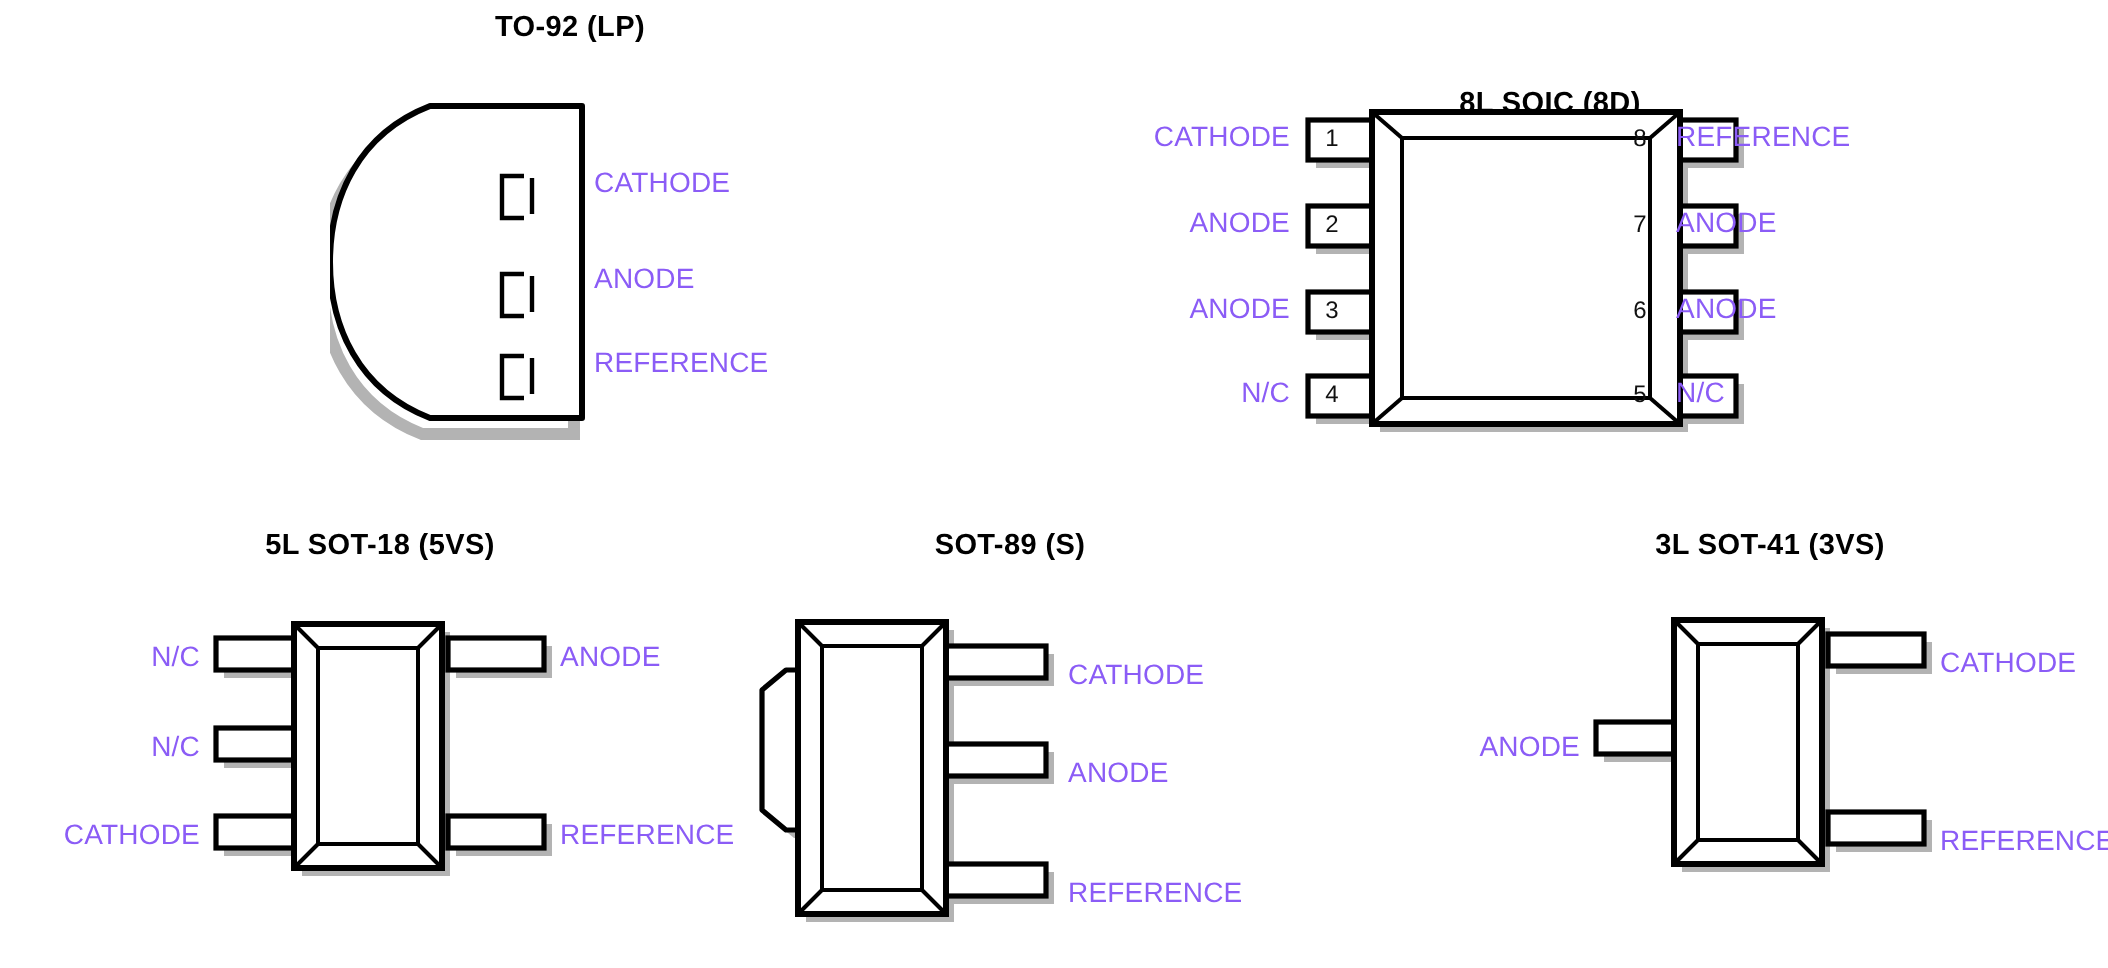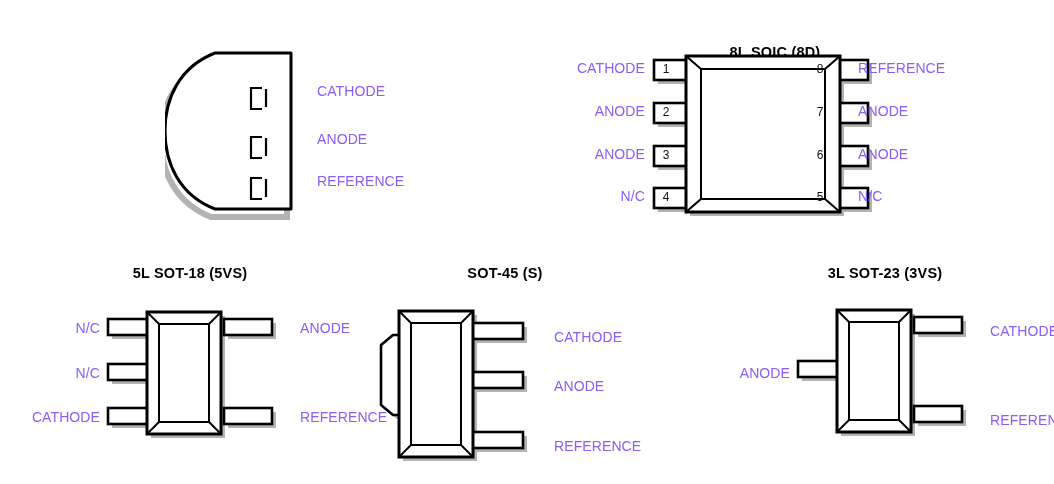"TO-92 (LP)" div.pkg-title { html: none -> <div>TO-92 (LP)</div> }
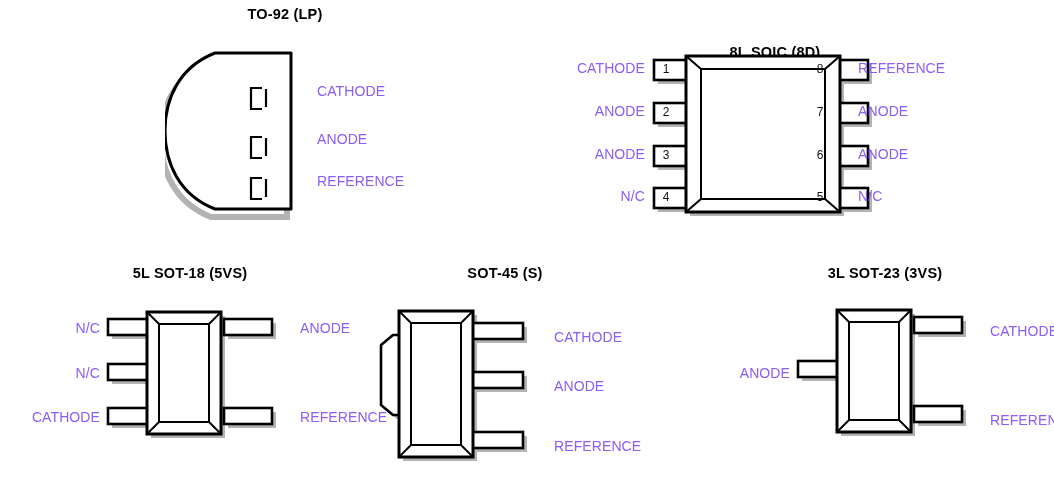"REFERENCE" .pin-label.r { padding-left: 20px -> none }
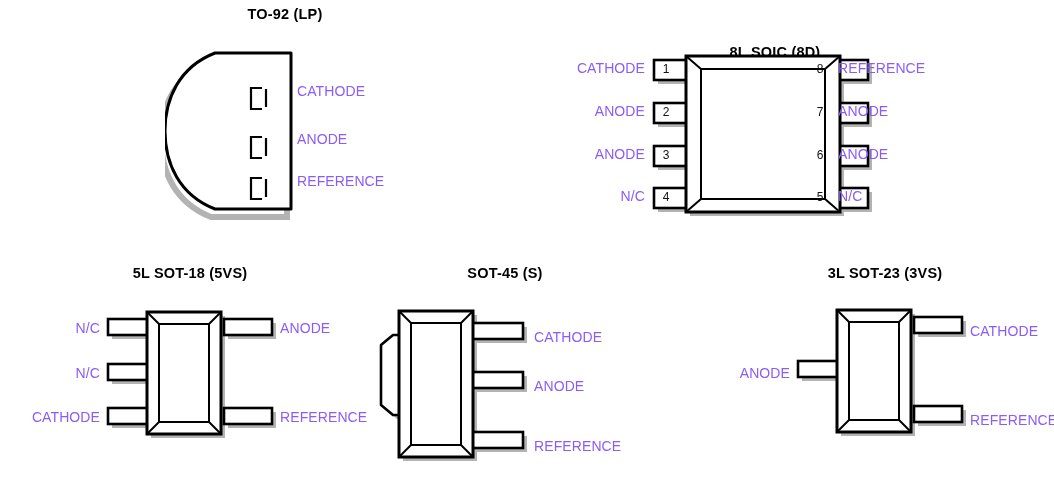"SOT-45 (S)" div.pkg-title { text: SOT-45 -> SOT-89 }
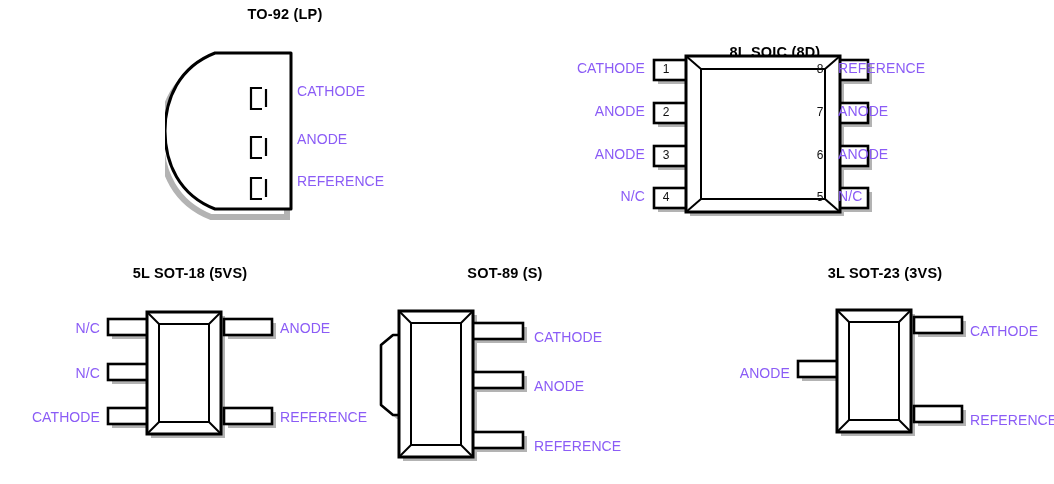"3L SOT-23 (3VS)" div.pkg-title { text: SOT-23 -> SOT-41 }
